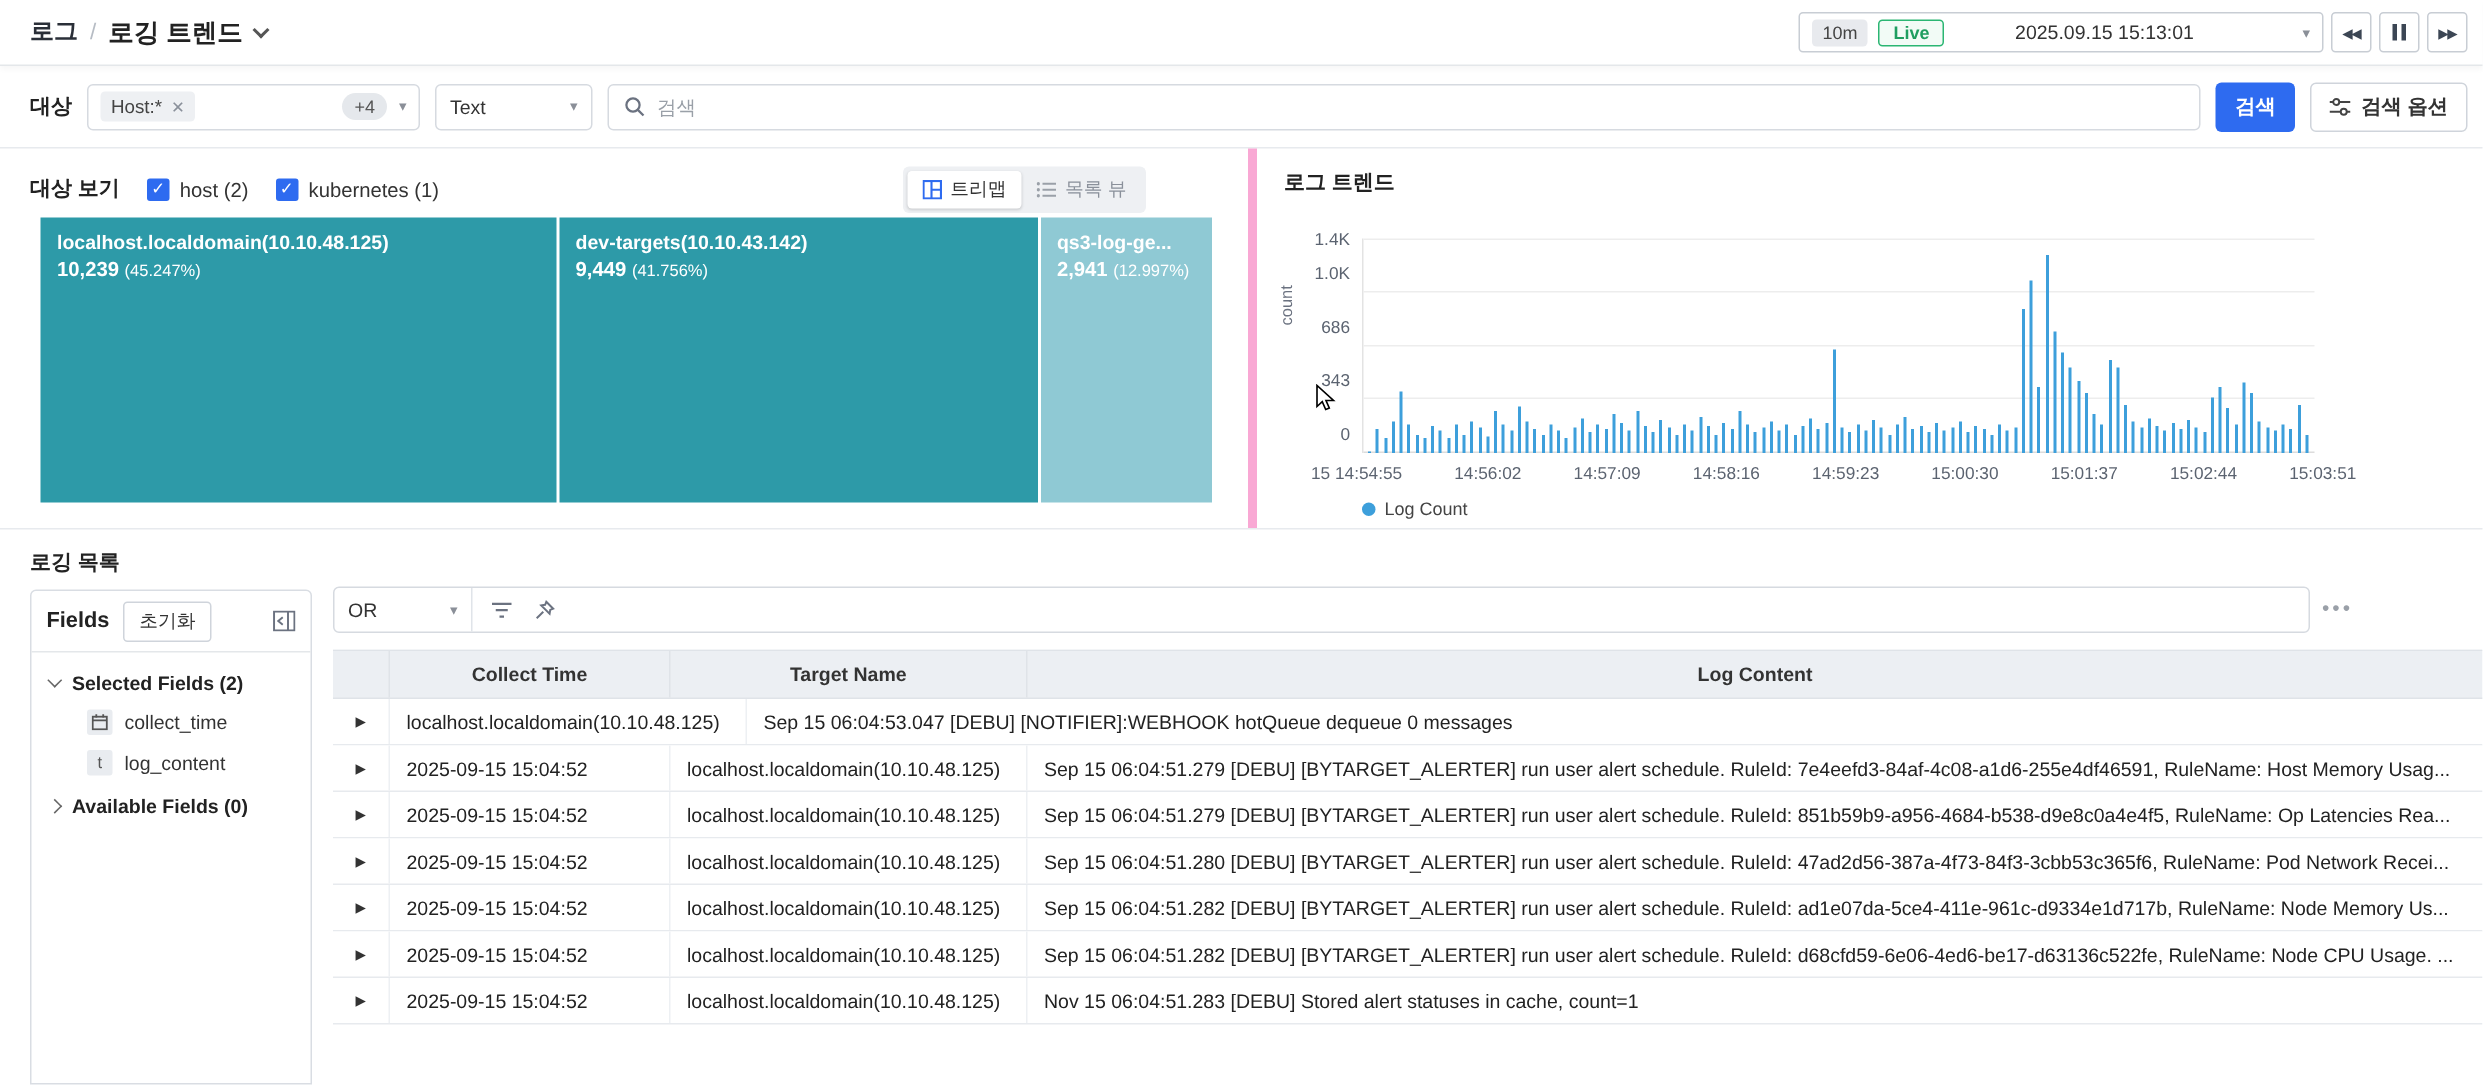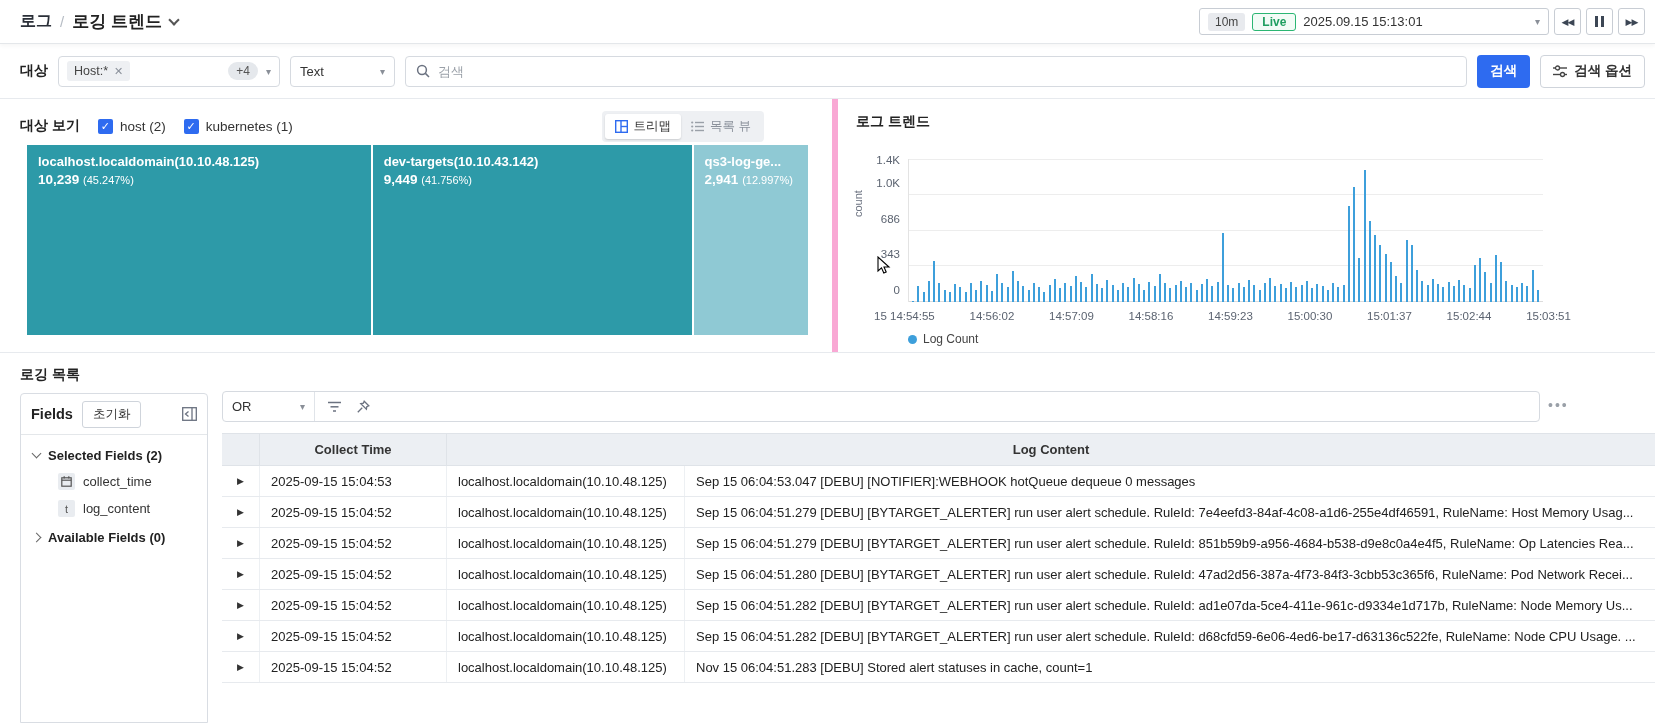"2025.09.15 15:13:01" .timetext { margin-left: none -> 40px }
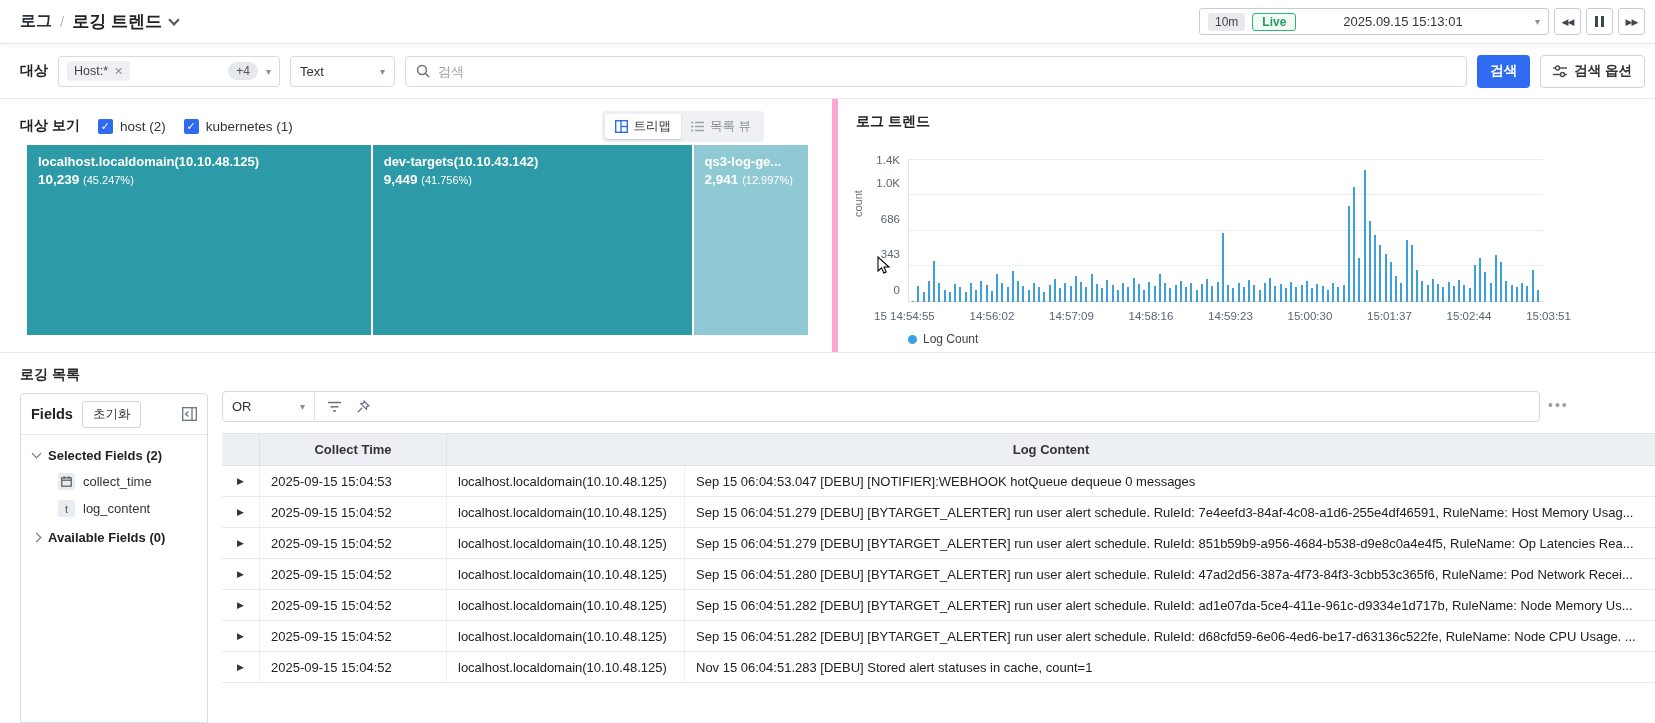"Target Name" div.c { html: none -> <div>Target Name</div> }
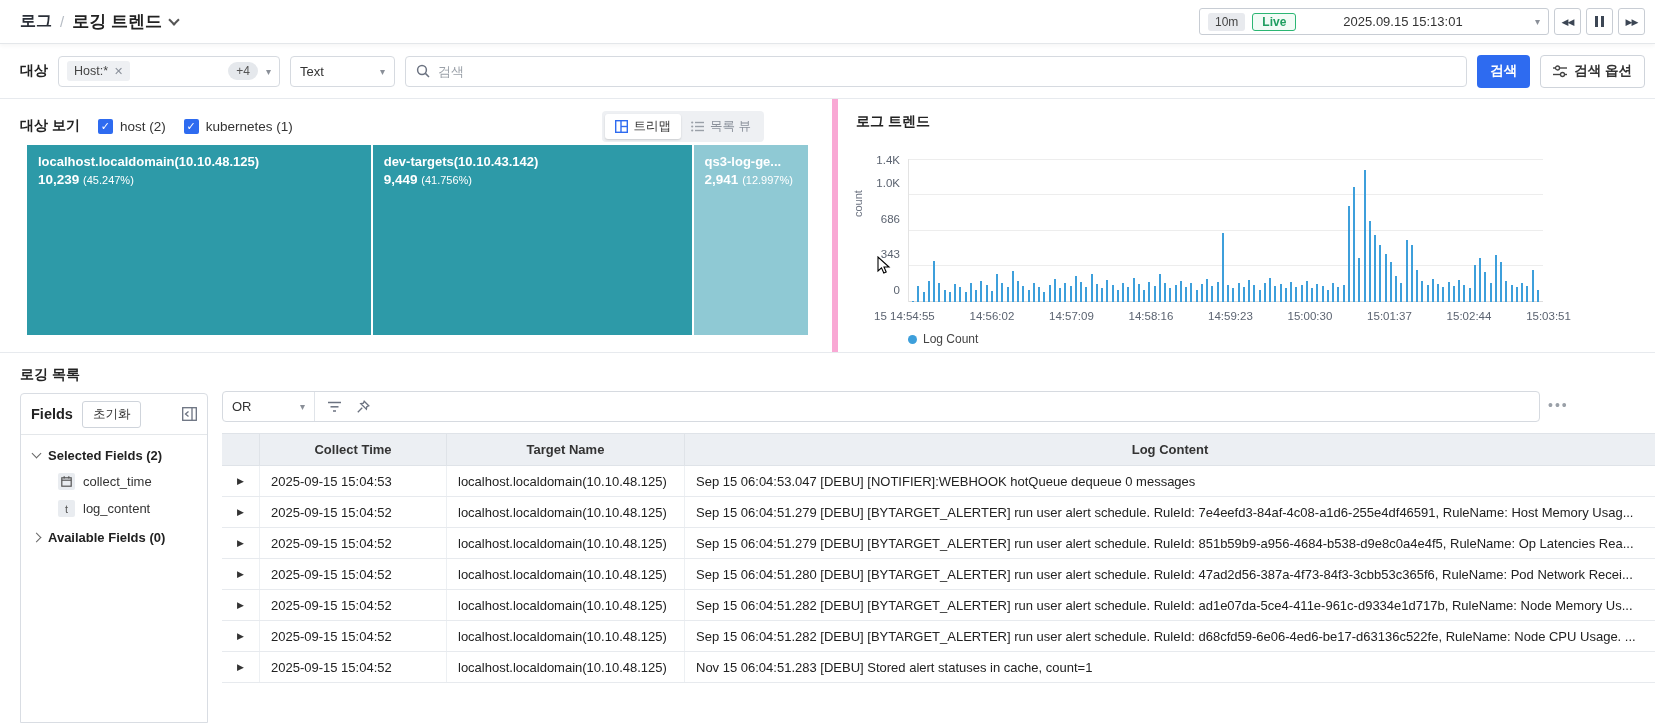"2025-09-15 15:04:53" div.c { html: <div>2025-09-15 15:04:53</div> -> none }
